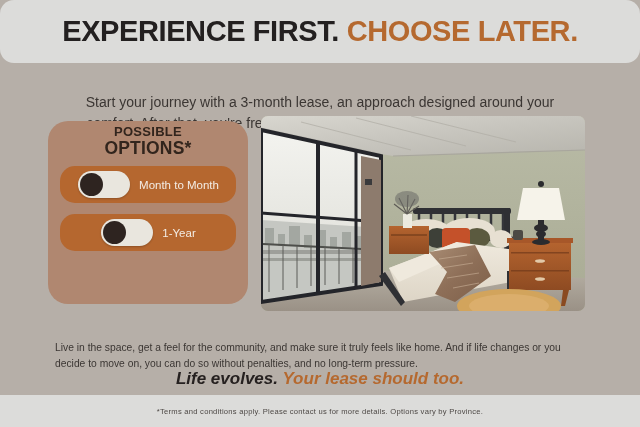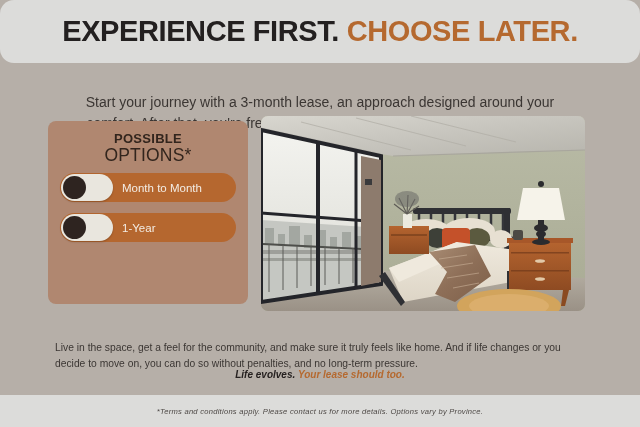"POSSIBLE" .options-card { border-radius: 8px -> 20px; padding: 11px 12px 12px 12px -> 4px 12px 12px 12px }
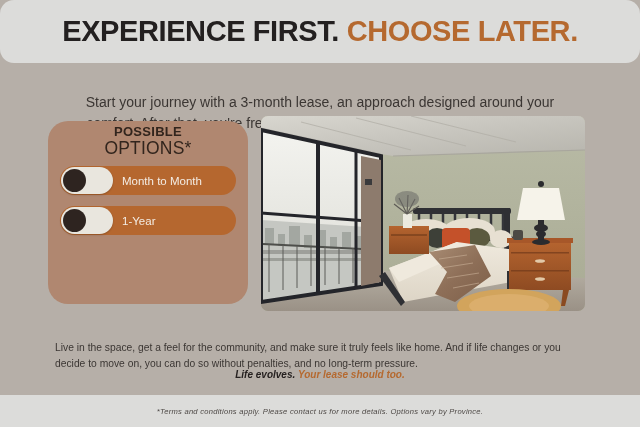"OPTIONS*" .card-title .ct-large { font-weight: normal -> bold }
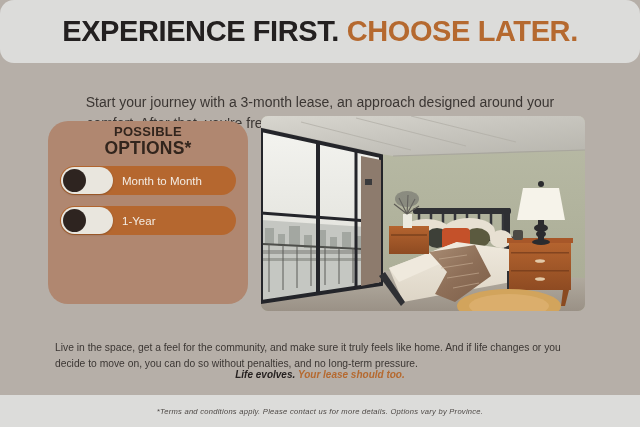"Month to Month" .toggle-row { height: 29px -> 37px; justify-content: none -> center }
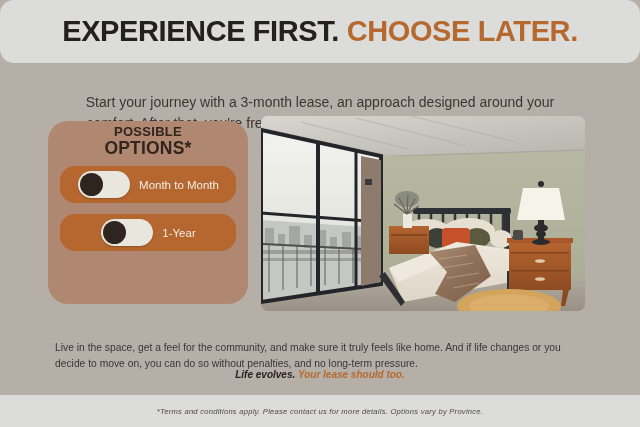"Life evolves. Your lease should" .tagline { font-size: 10px -> 17px }
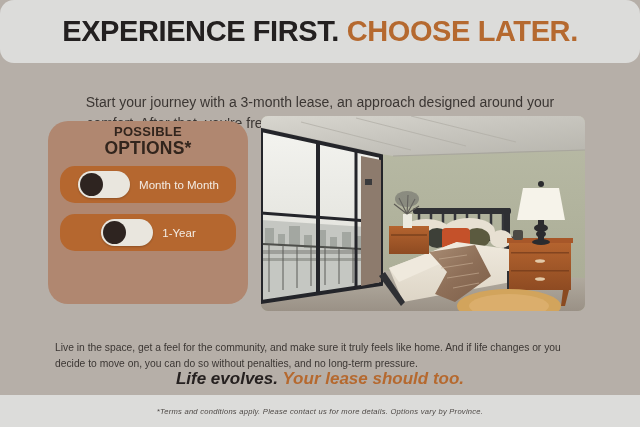"*Terms and conditions apply. Please" .footer-band { font-style: italic -> none }
